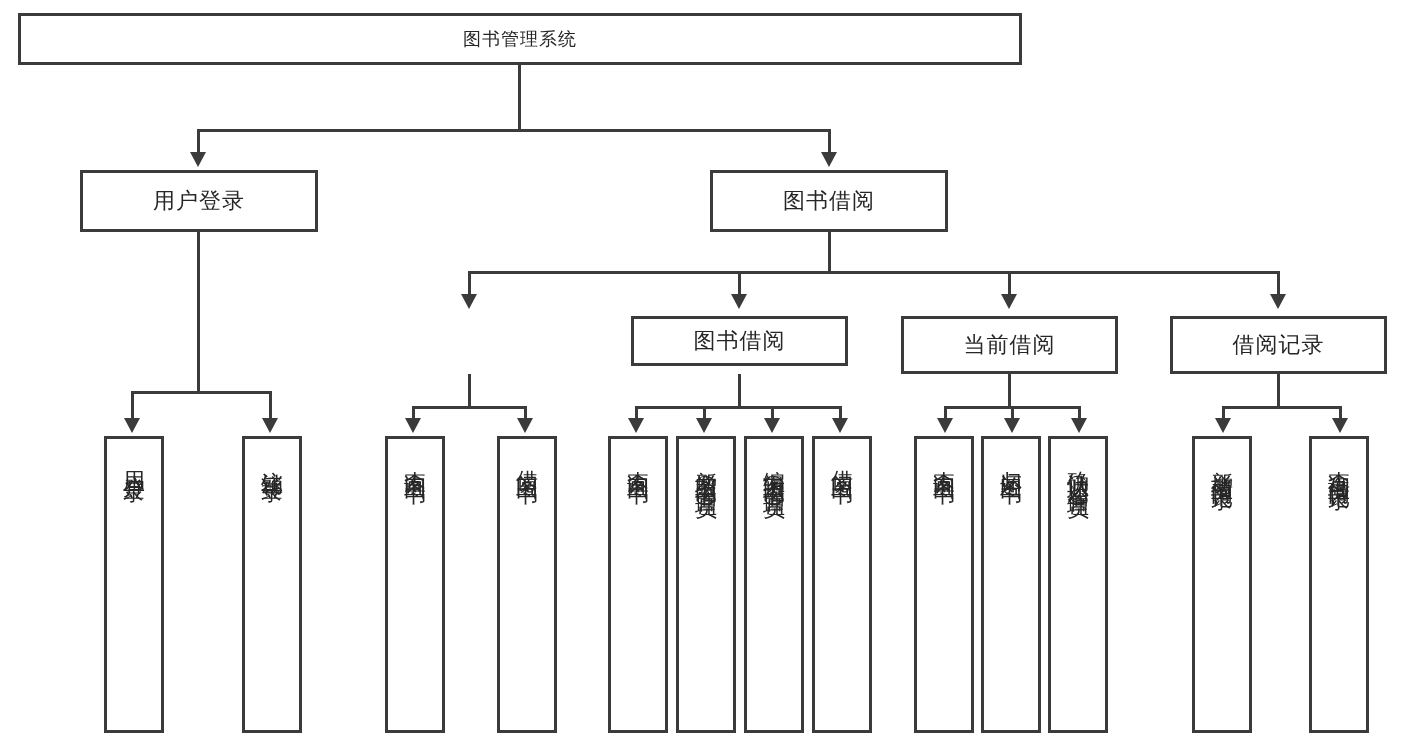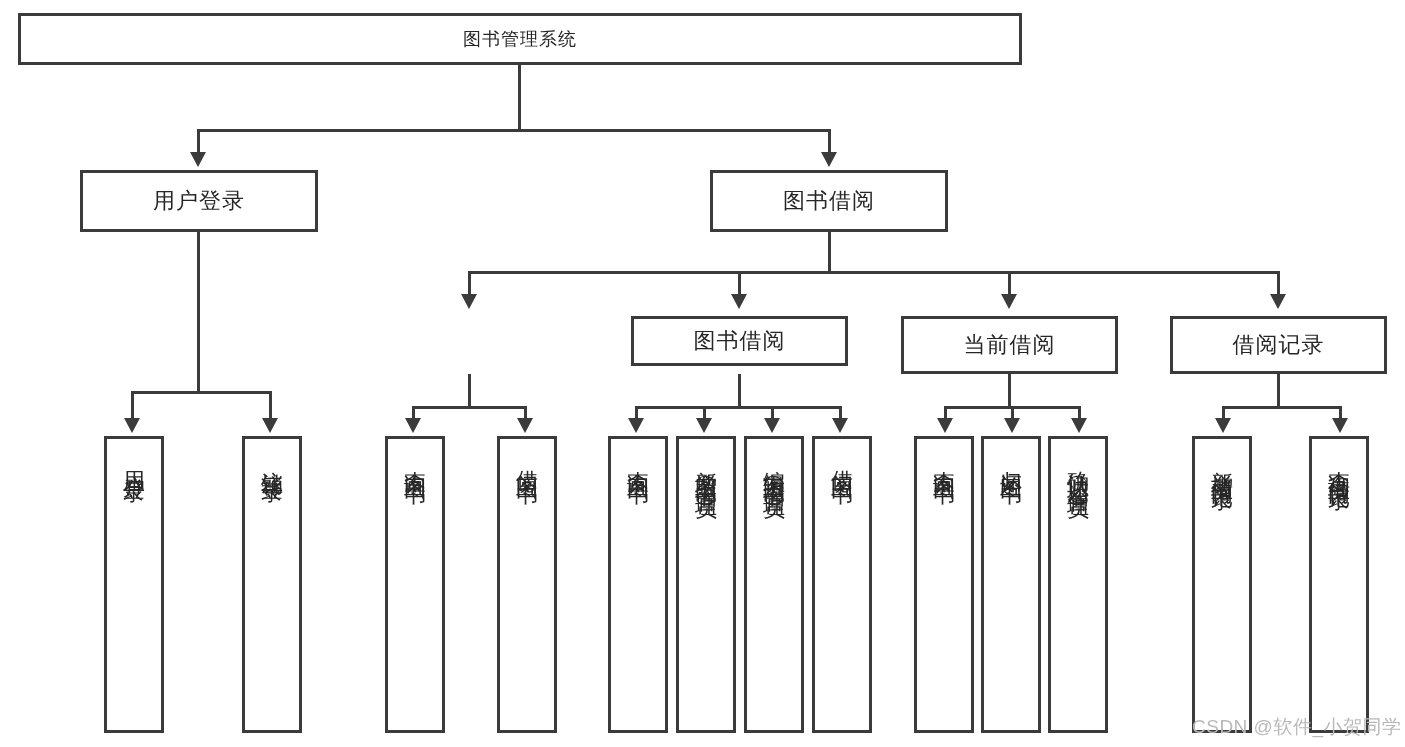"CSDN @软件_小贺同学" div { html: <div>CSDN @软件_小贺同学</div> -> none }
